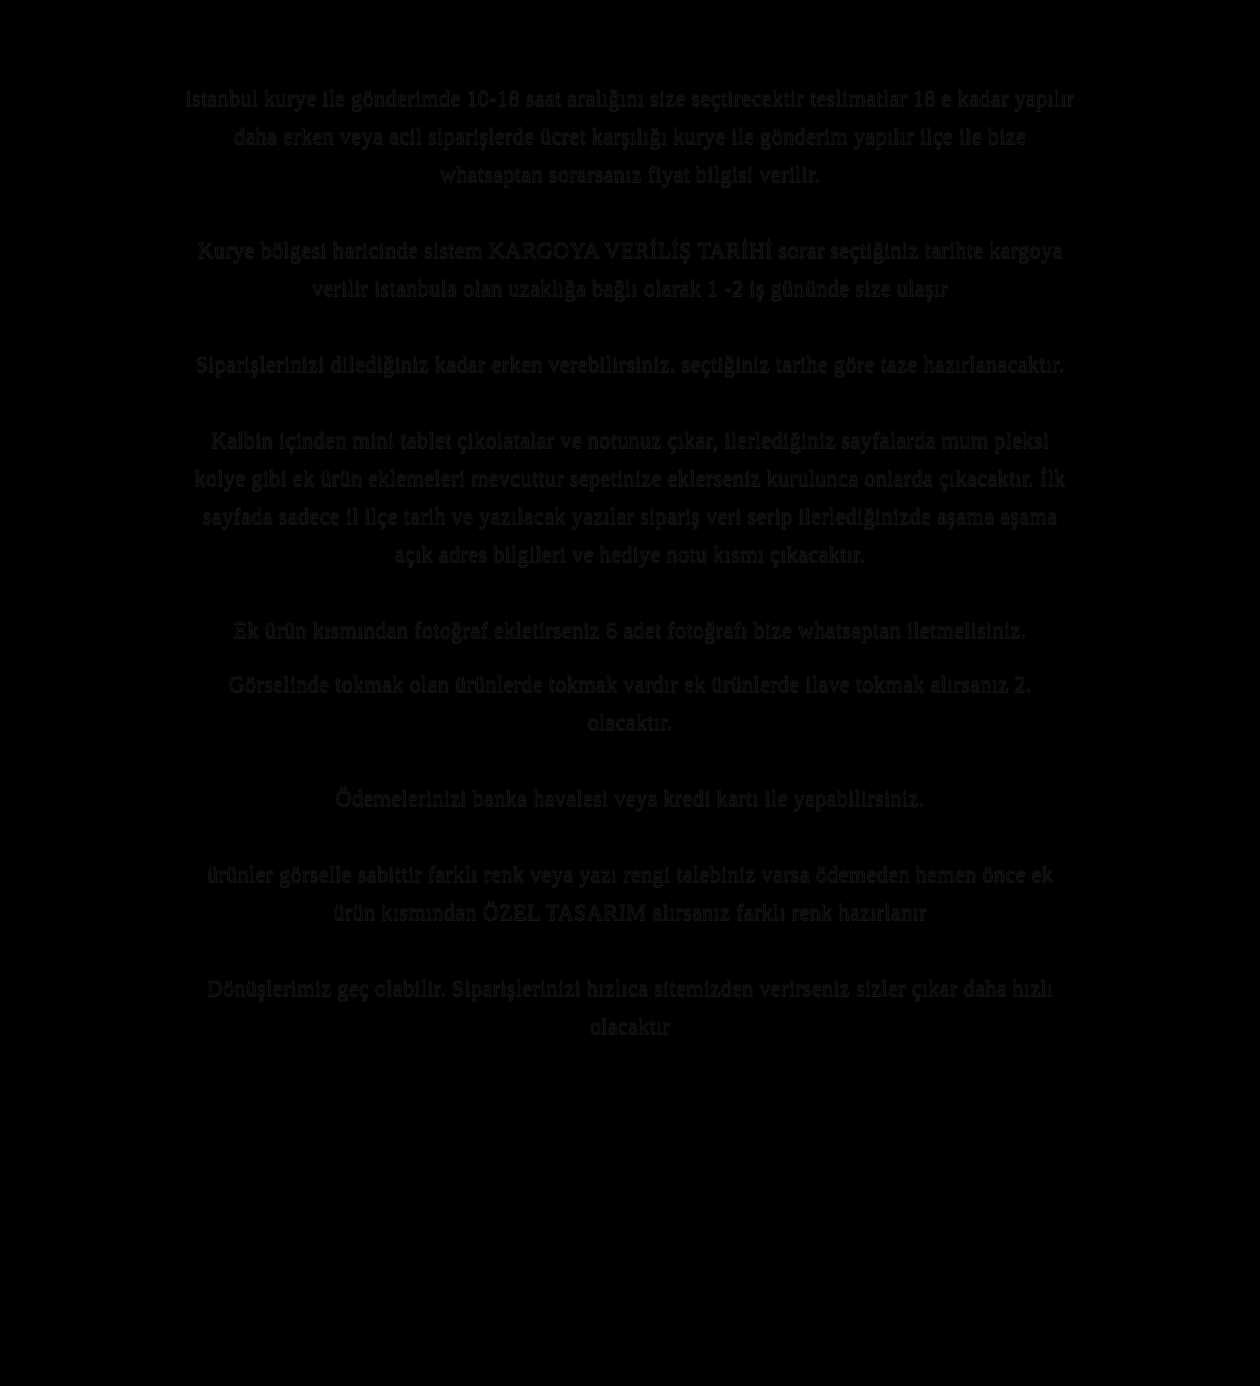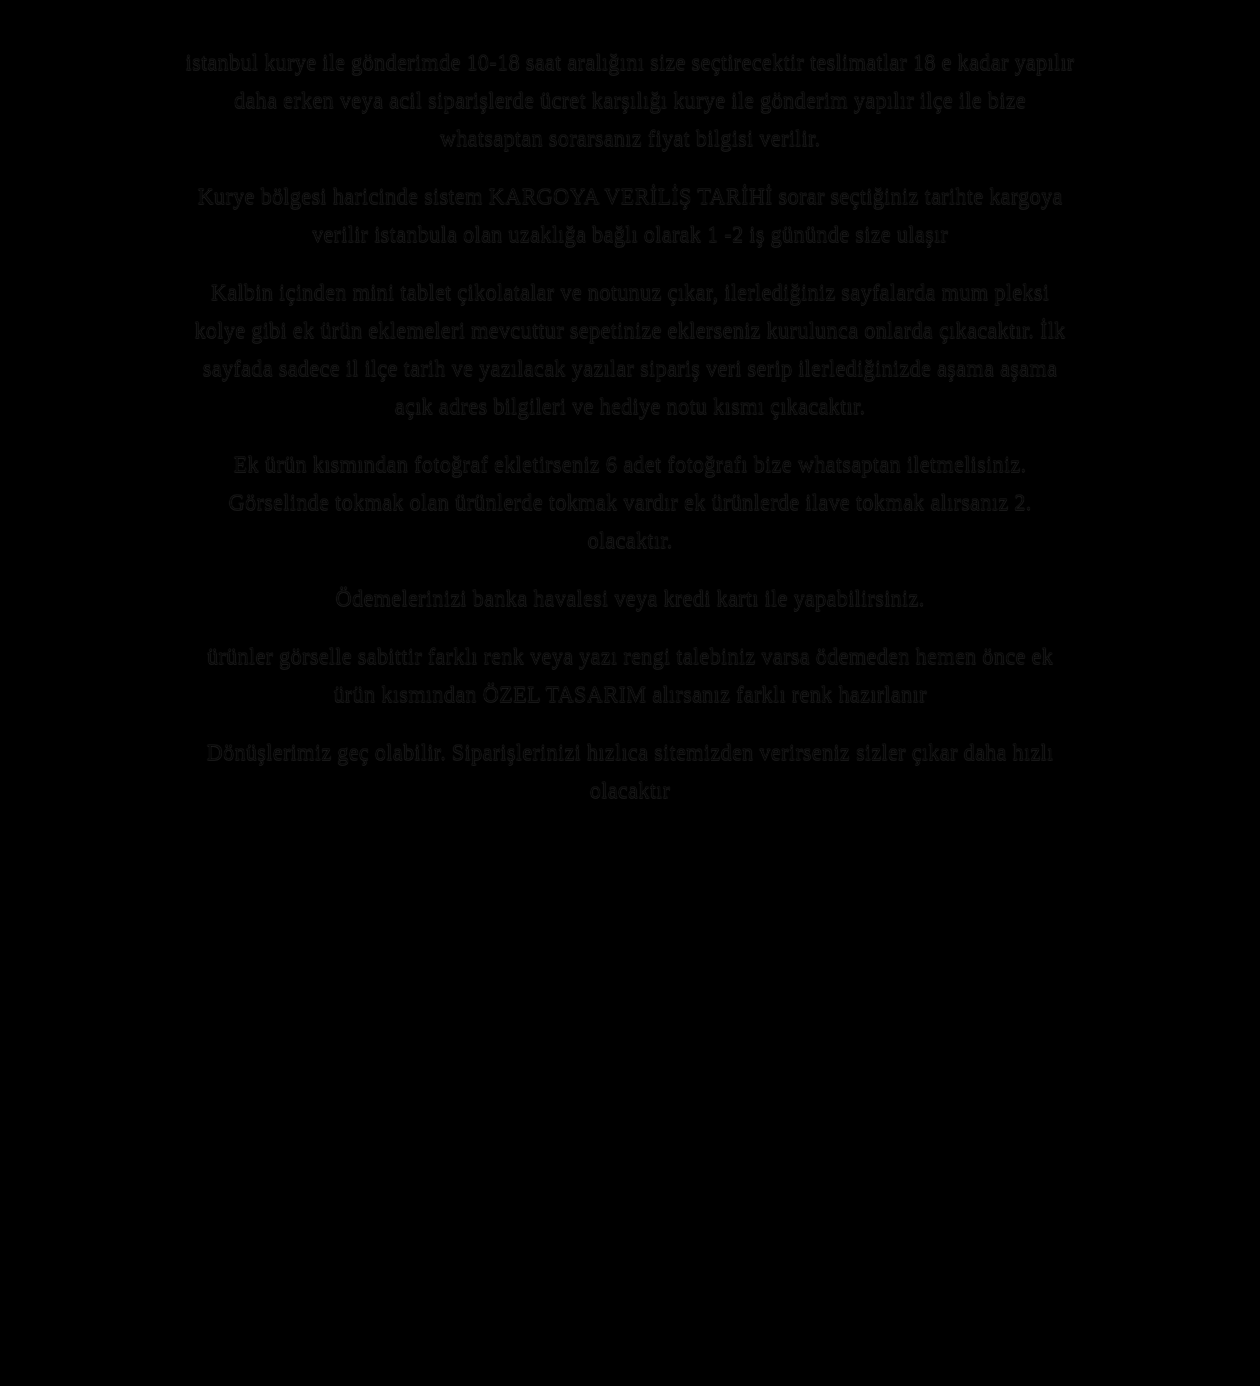"istanbul kurye ile gönderimde 10-18" .page { padding: 44px 185px 0 185px -> 80px 185px 0 185px }
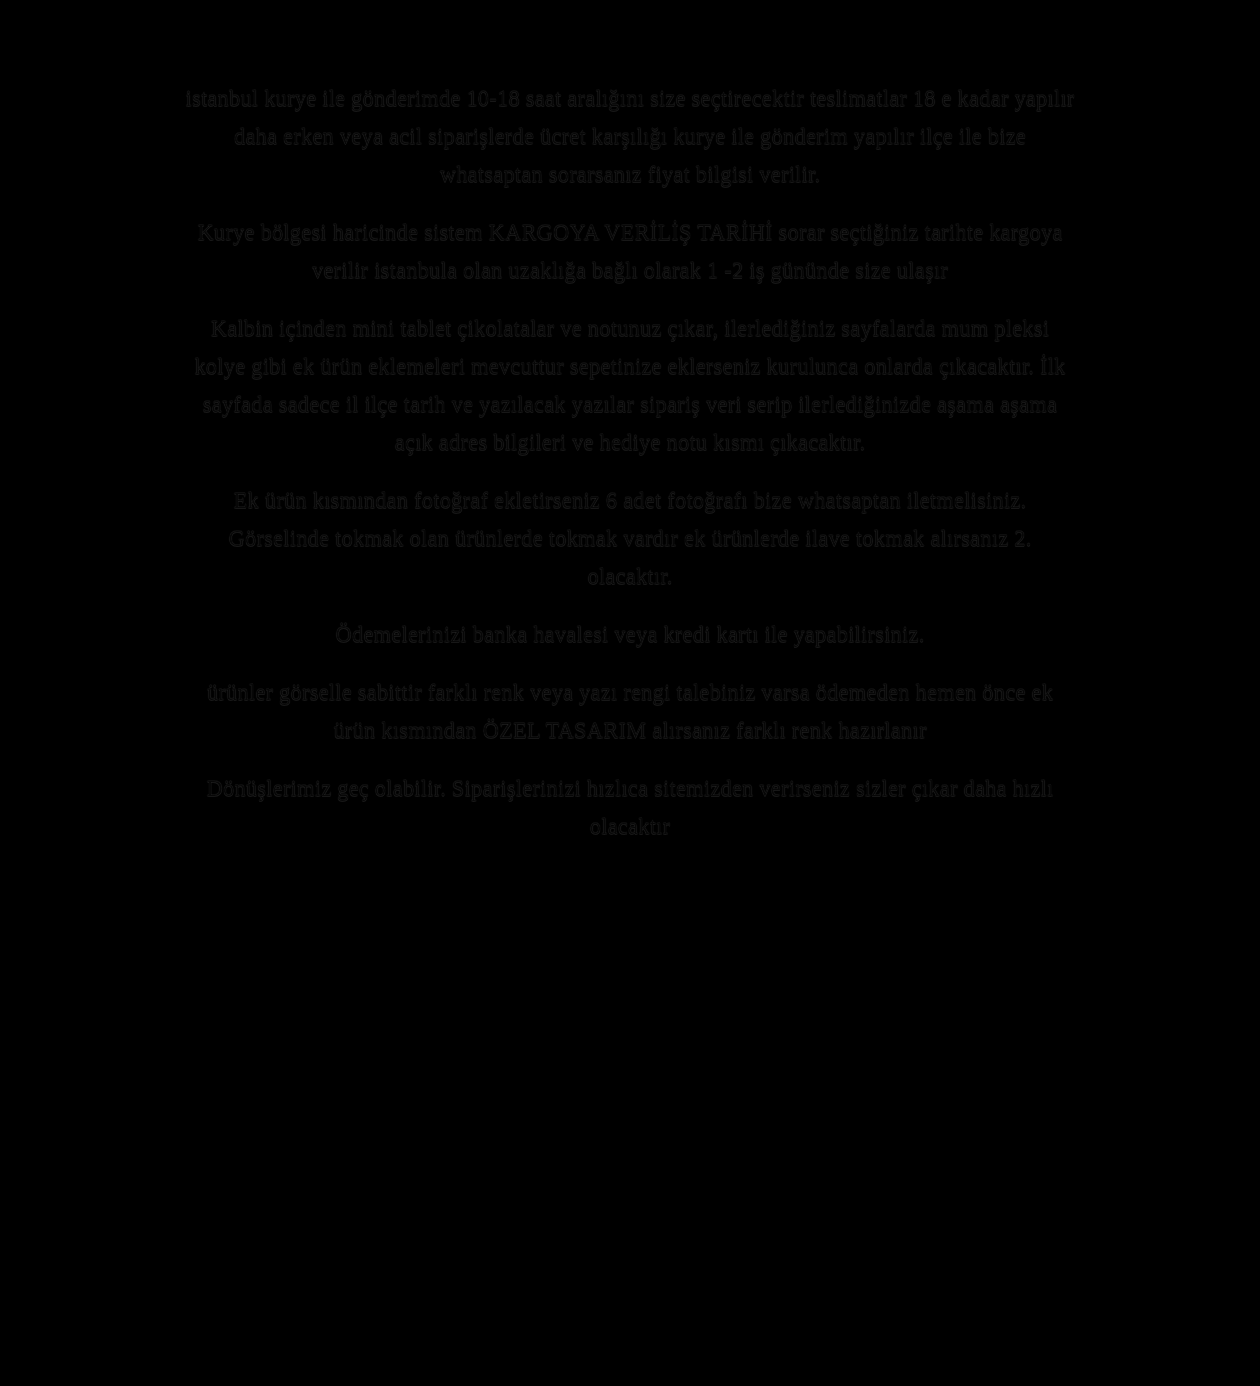"Kurye bölgesi haricinde sistem KARGOYA" .para + .para { margin-top: 20px -> 38px }
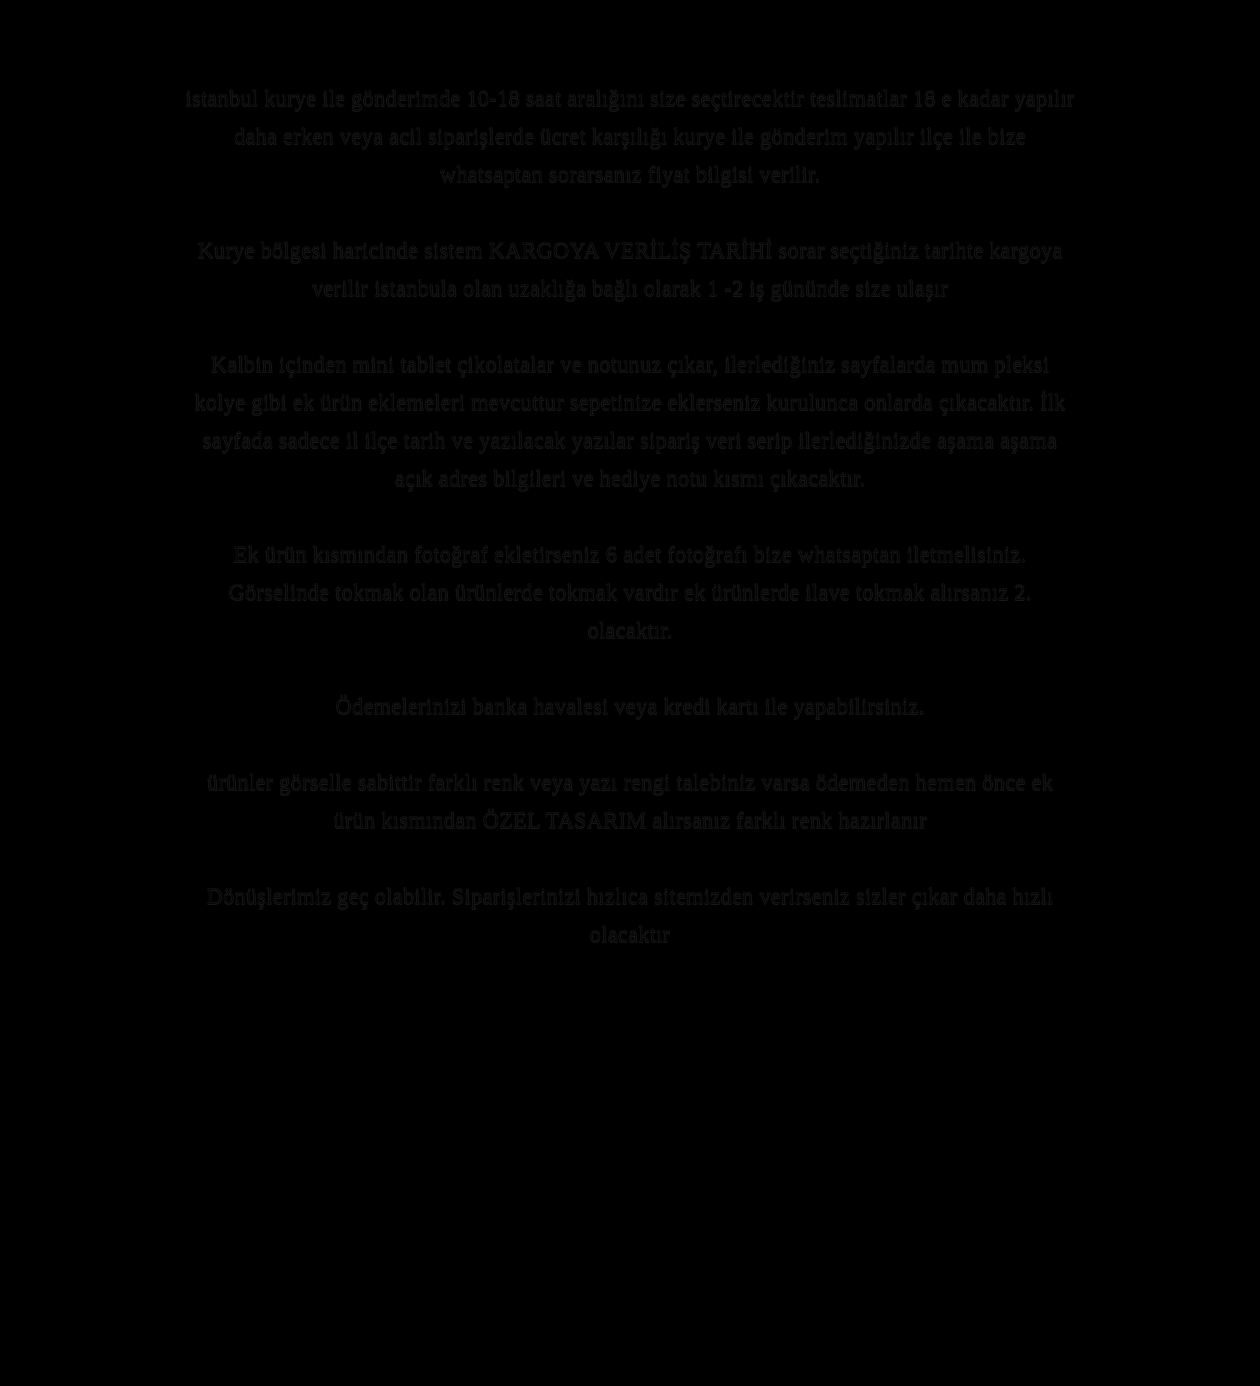"Siparişlerinizi dilediğiniz kadar erken" p.para { html: none -> <p>Siparişlerinizi dilediğiniz kadar erken verebilirsiniz. seçtiğiniz tarihe göre taze hazırlanacaktır.</p> }
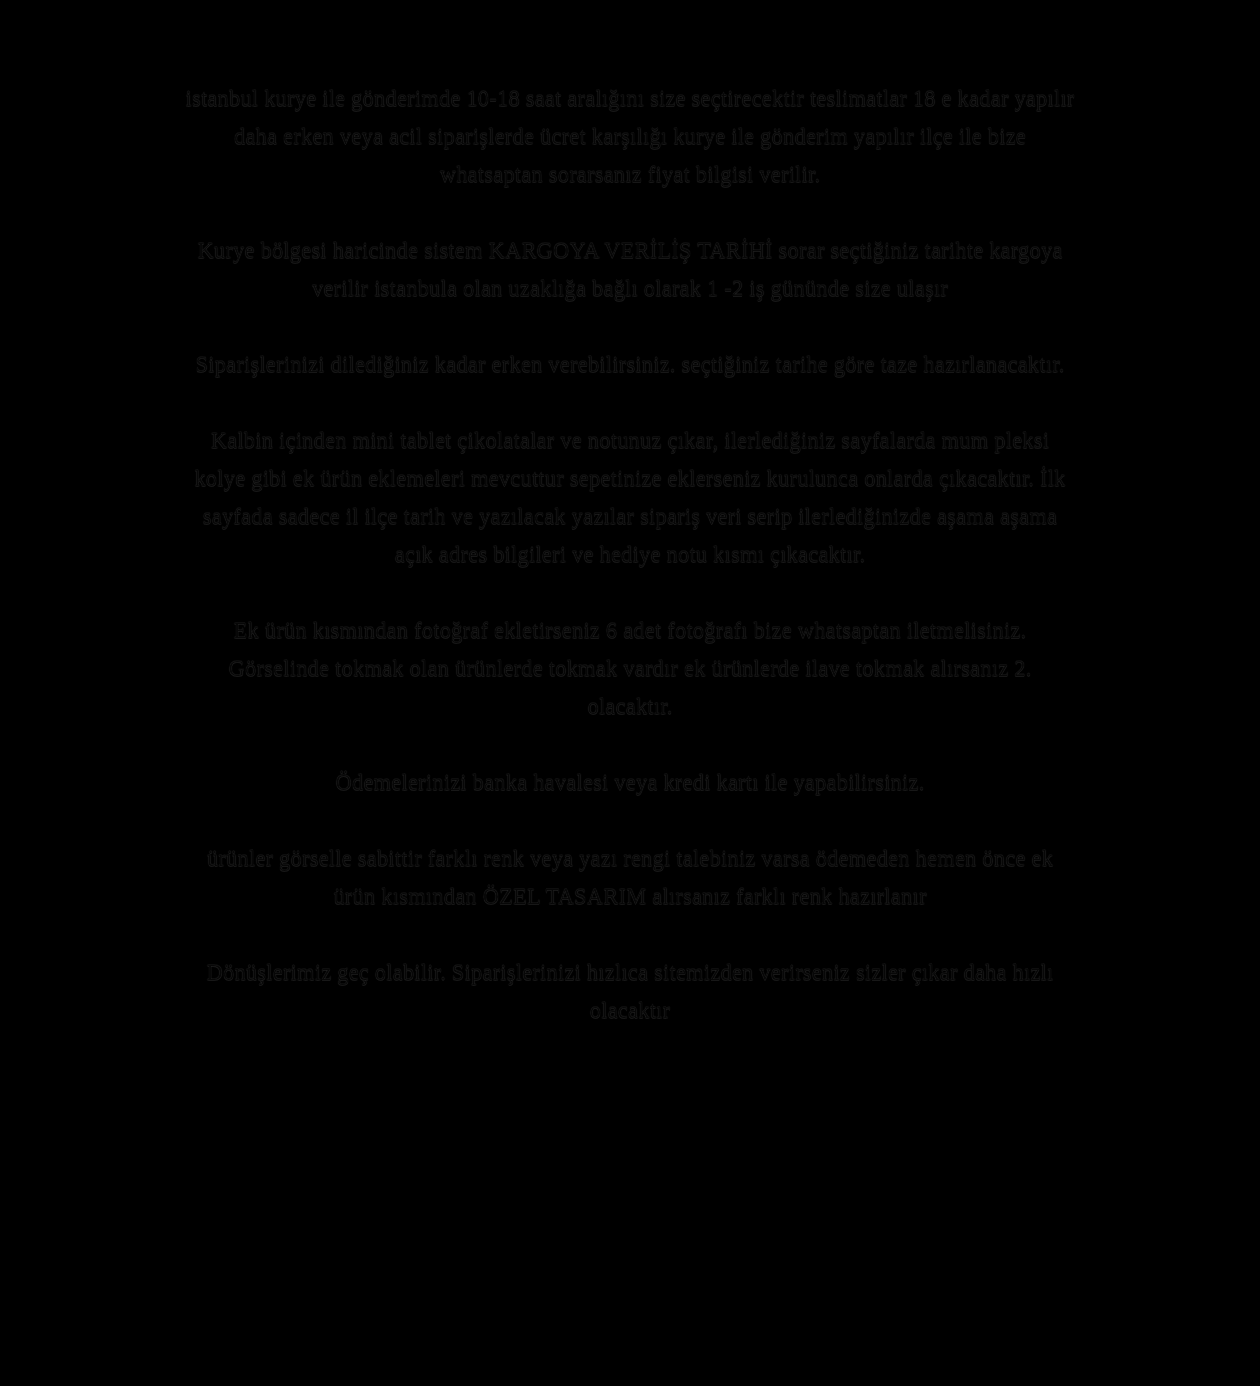"Görselinde tokmak olan ürünlerde tokmak" .para.tight + .para.tight { margin-top: 0 -> 16px }
